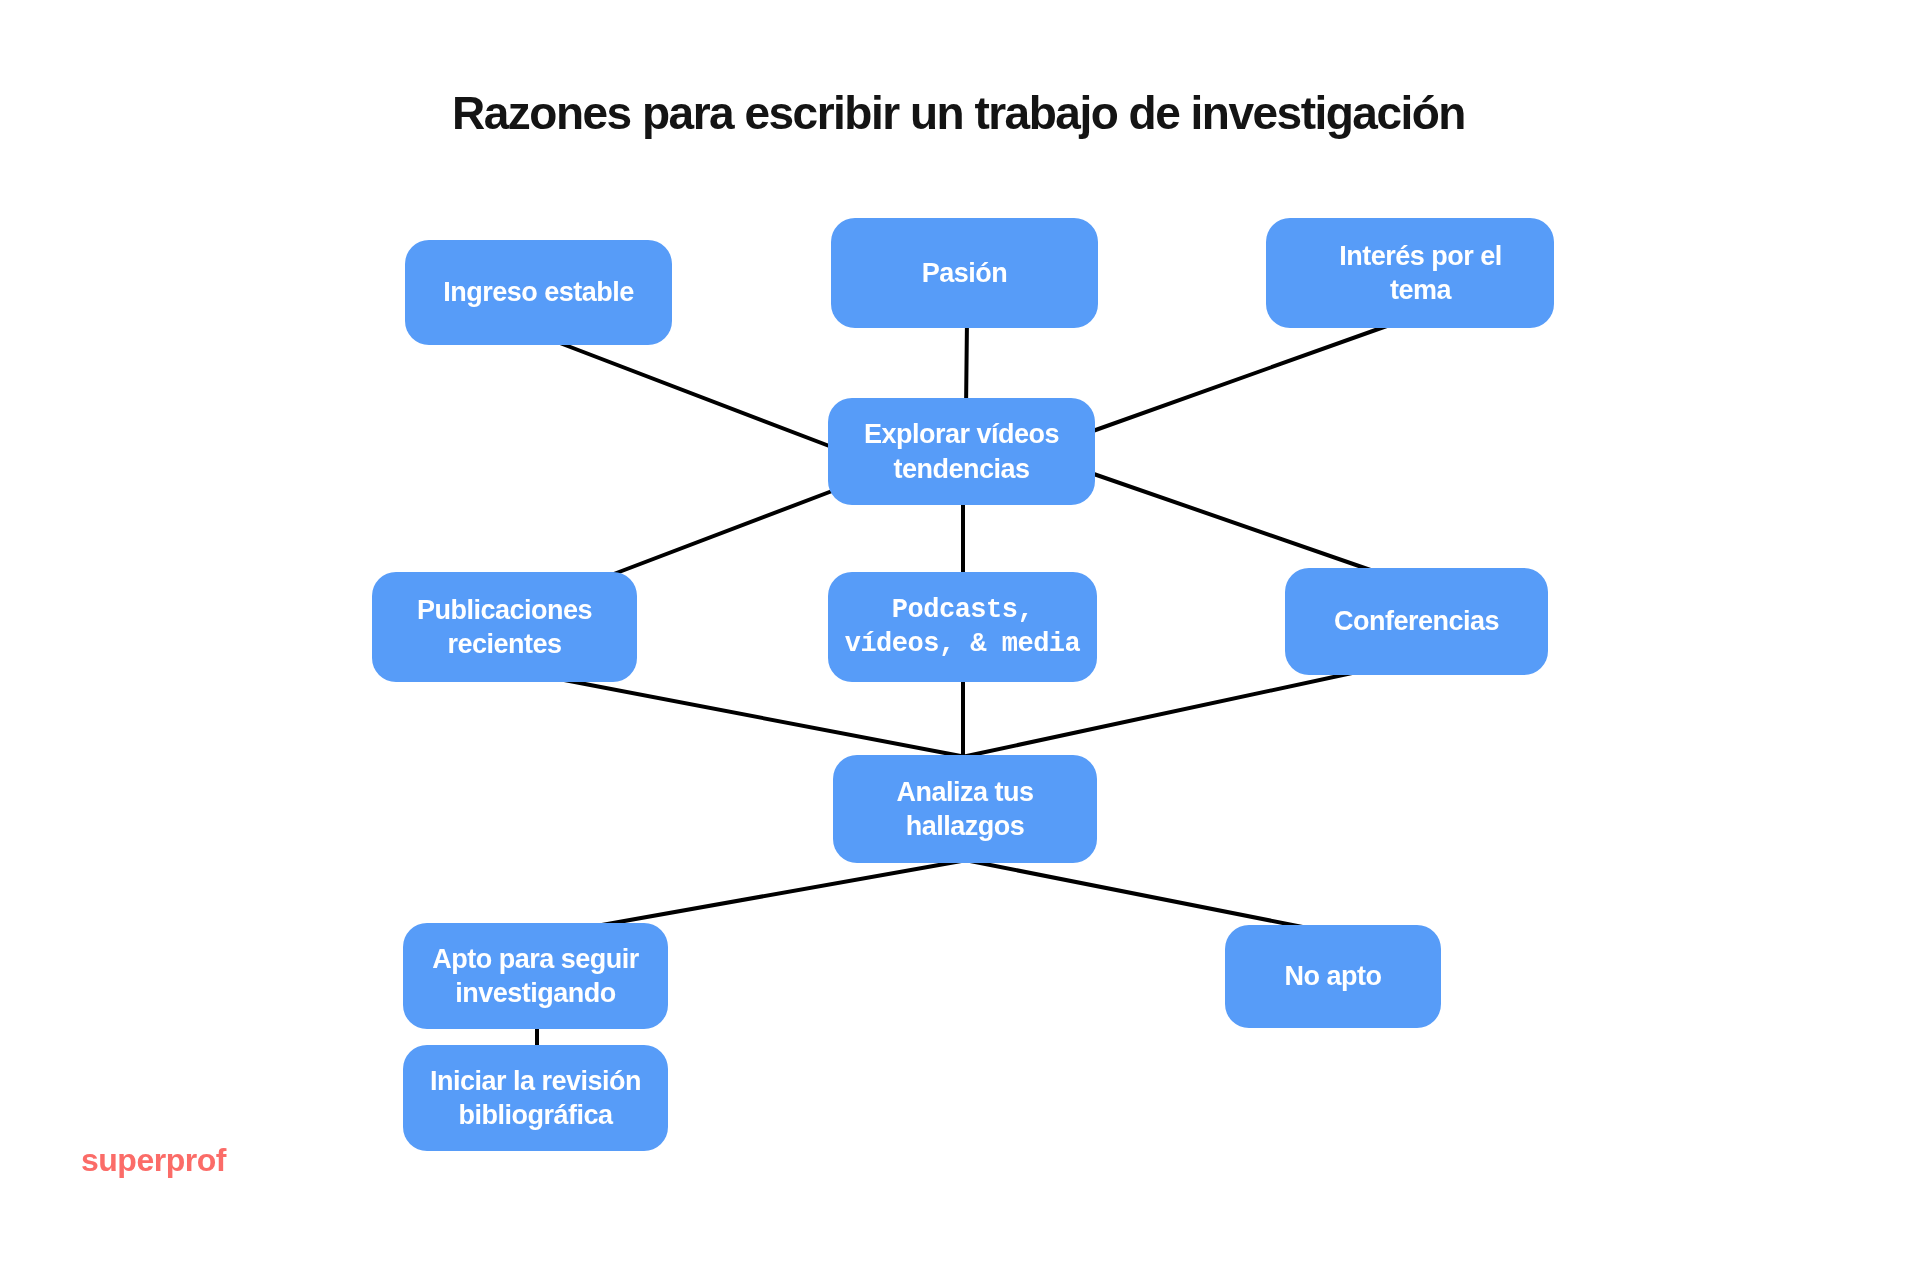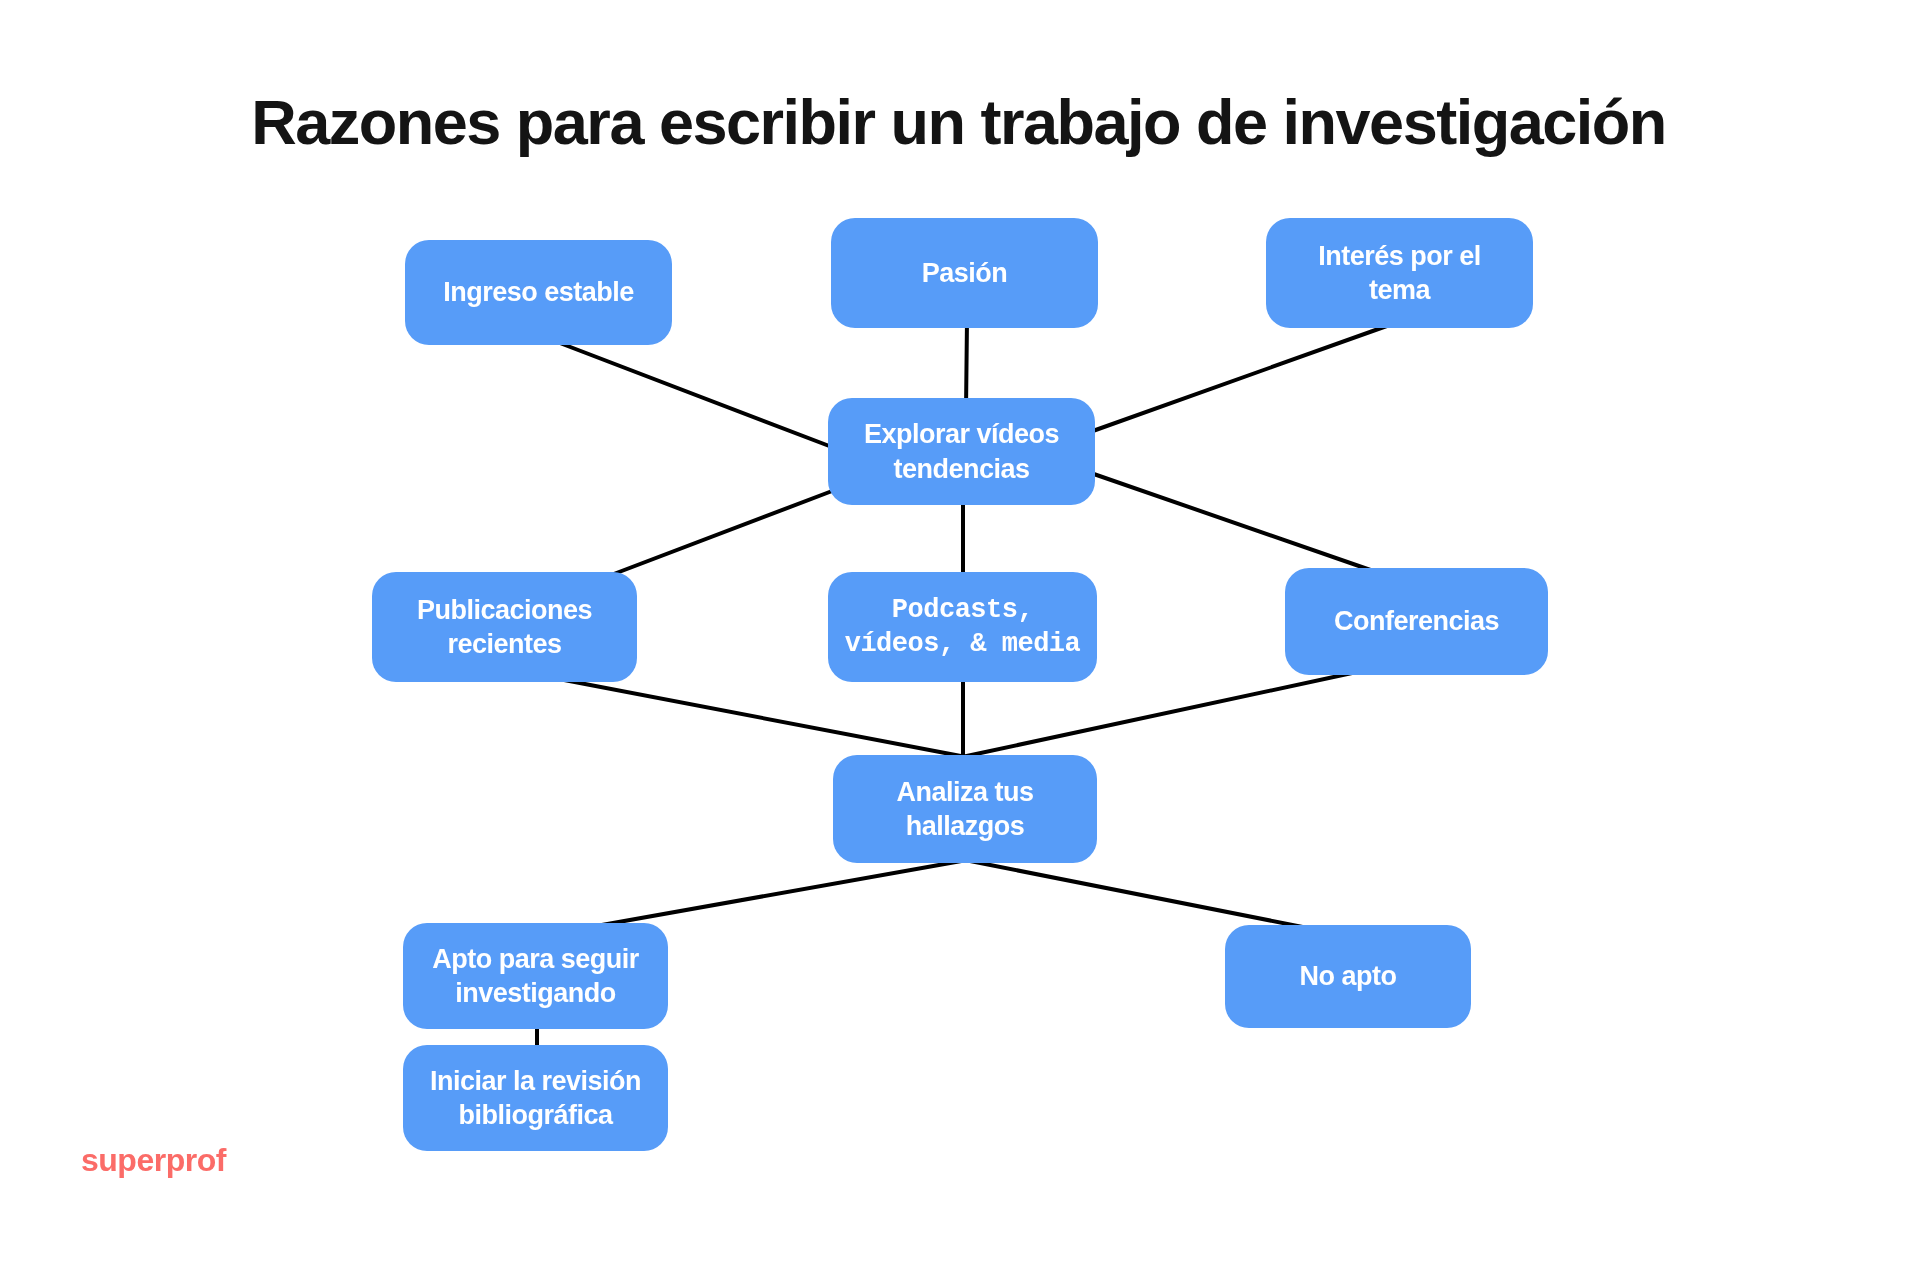"Razones para escribir un trabajo" .diagram-title { font-size: 63px -> 46px }
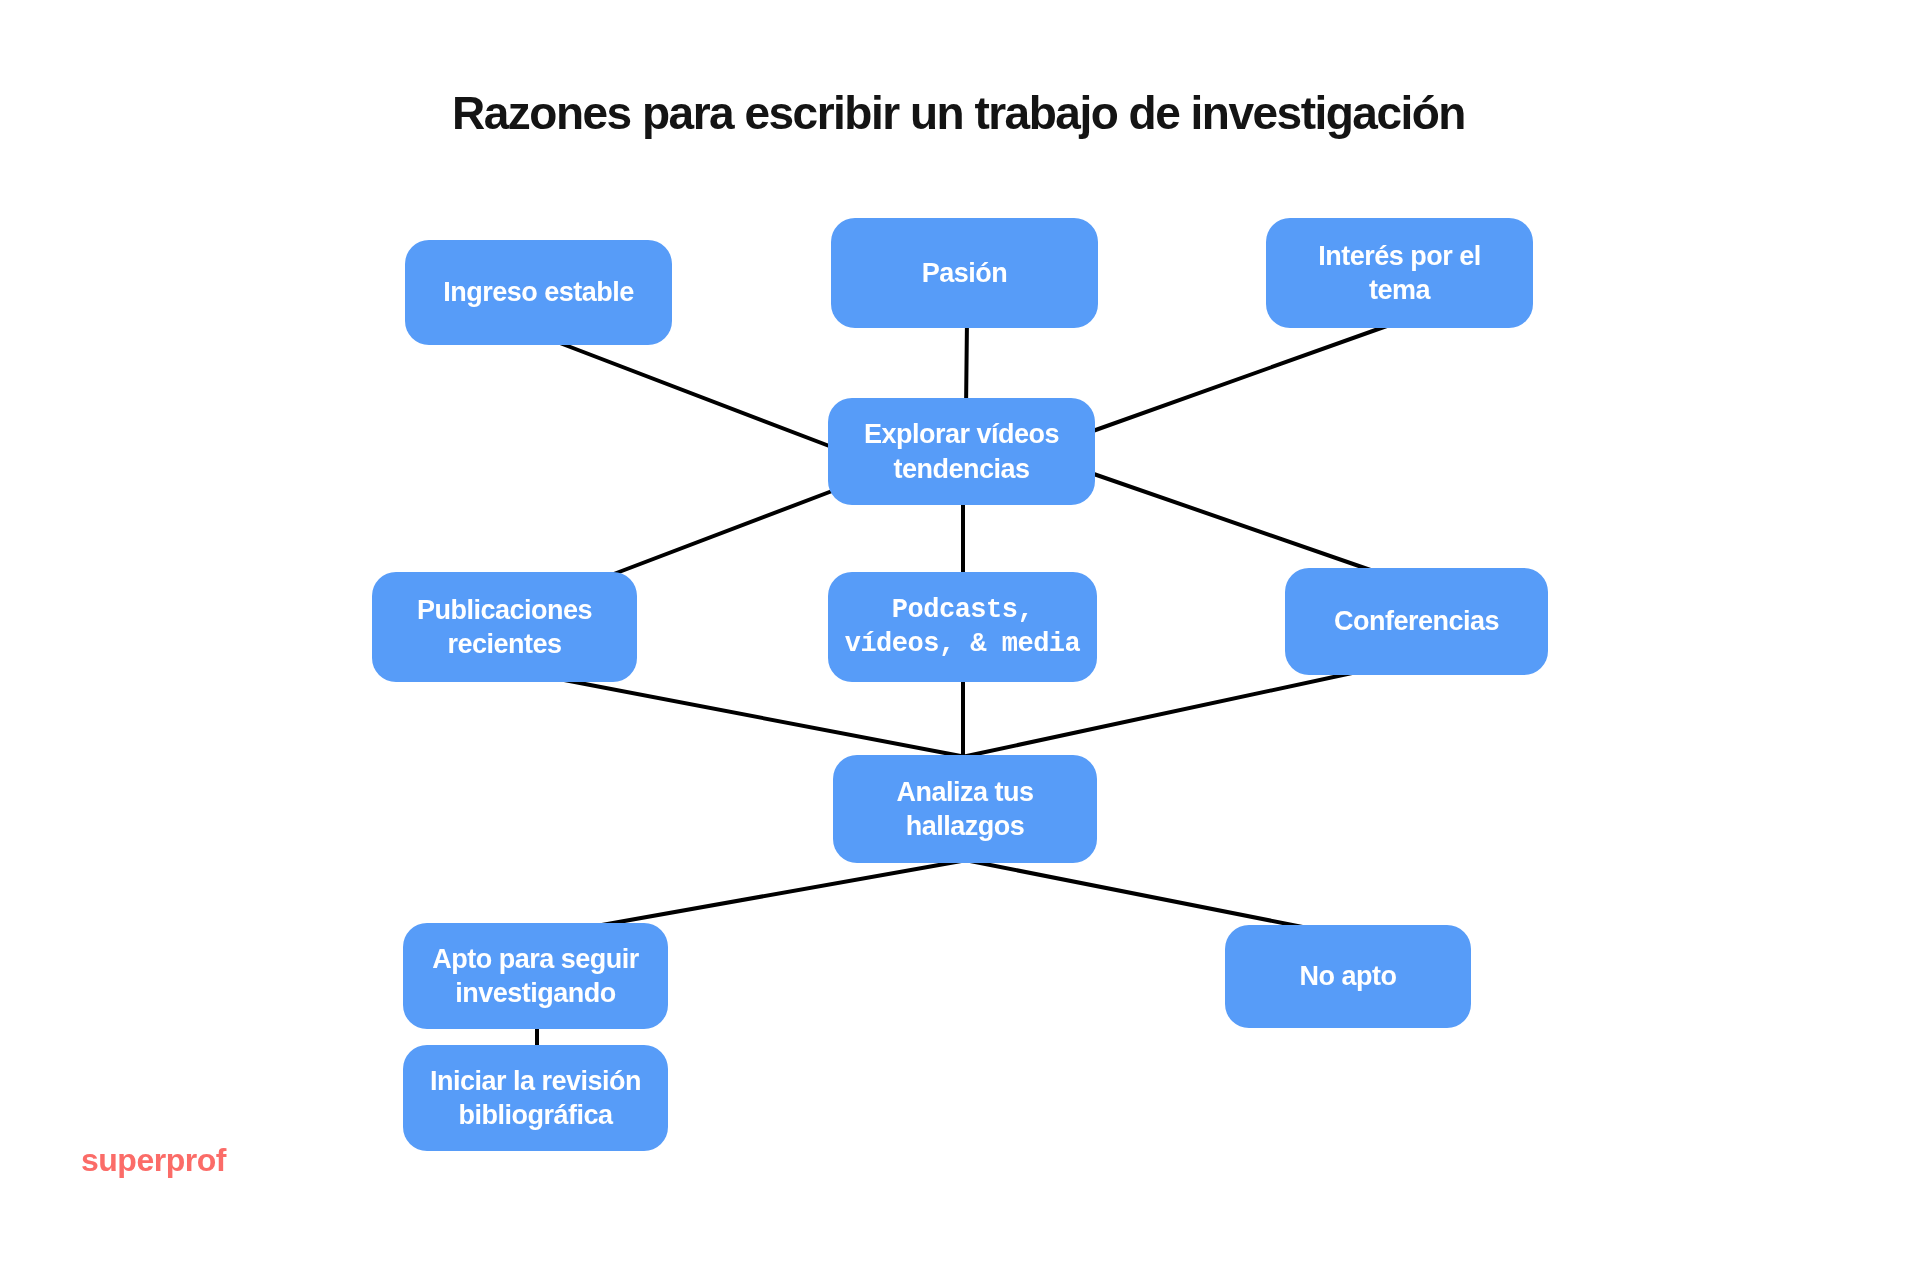"Interés por el" div.node { padding-left: none -> 21px }
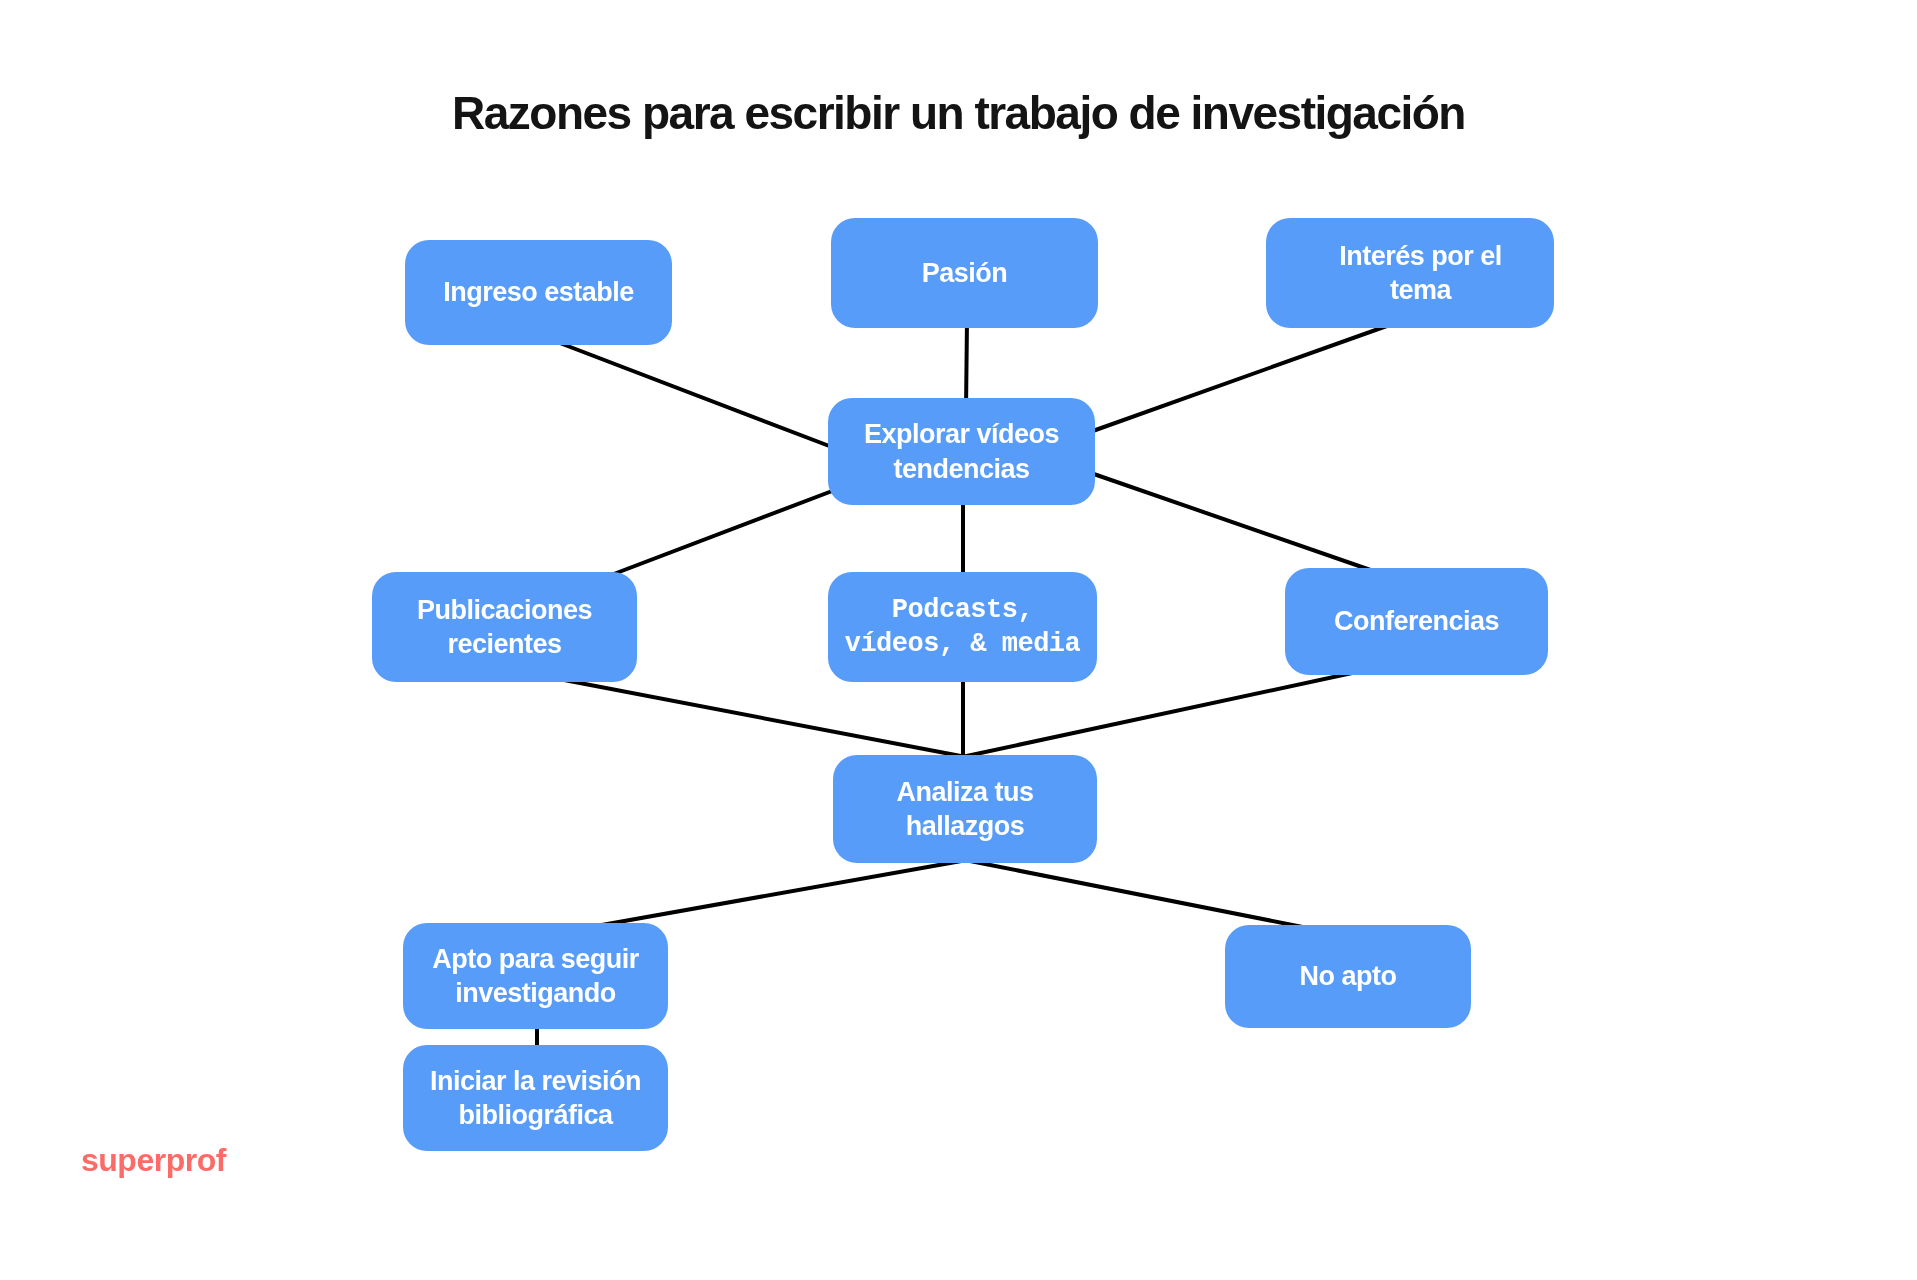"No apto" div.node { width: 246px -> 216px }
